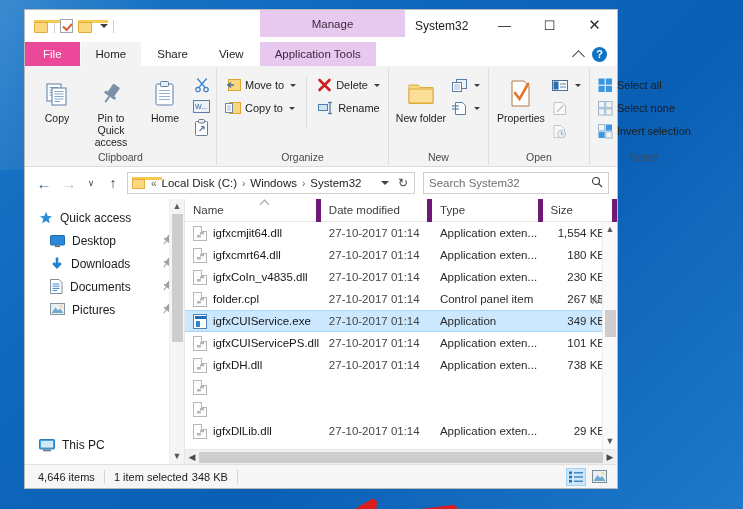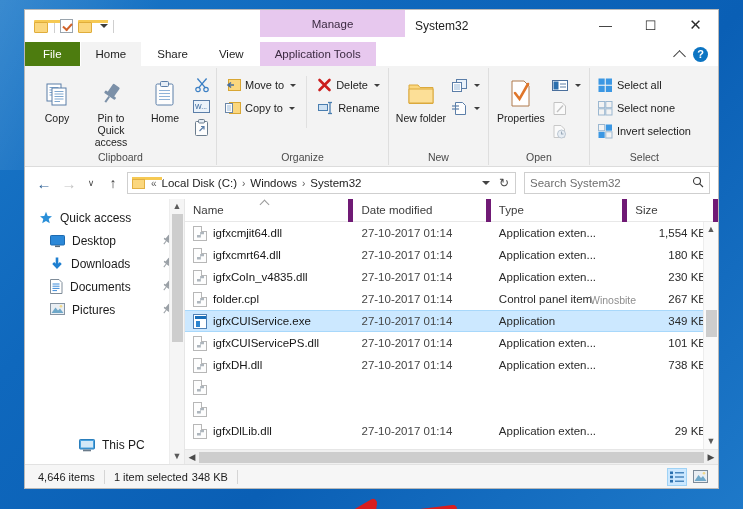"Manage" .window { width: 693px -> 592px }
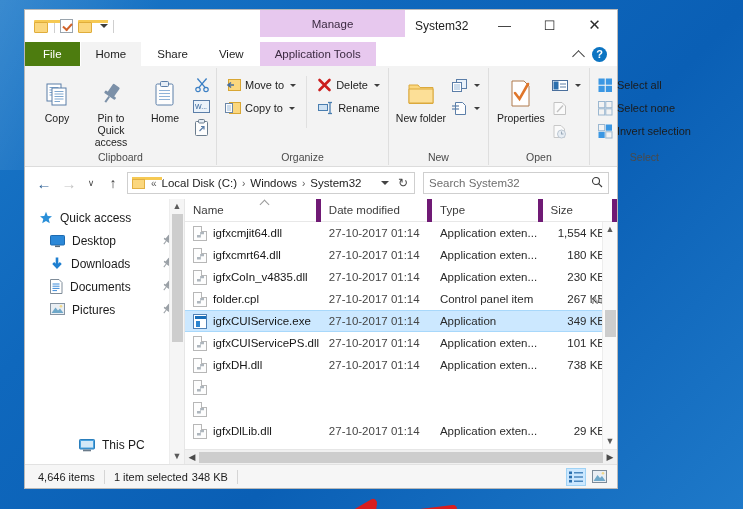"File" .tab.file { background: #4d7c0f -> #ec4899 }
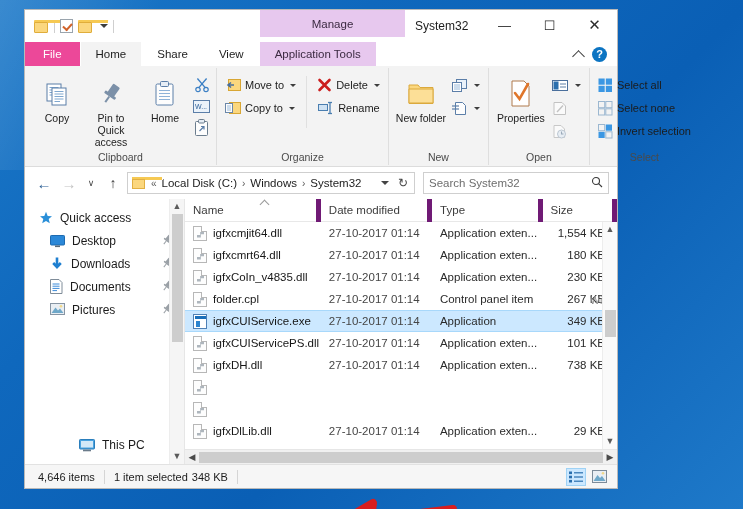"This PC" .navpane-bottom { margin-left: 40px -> none }
